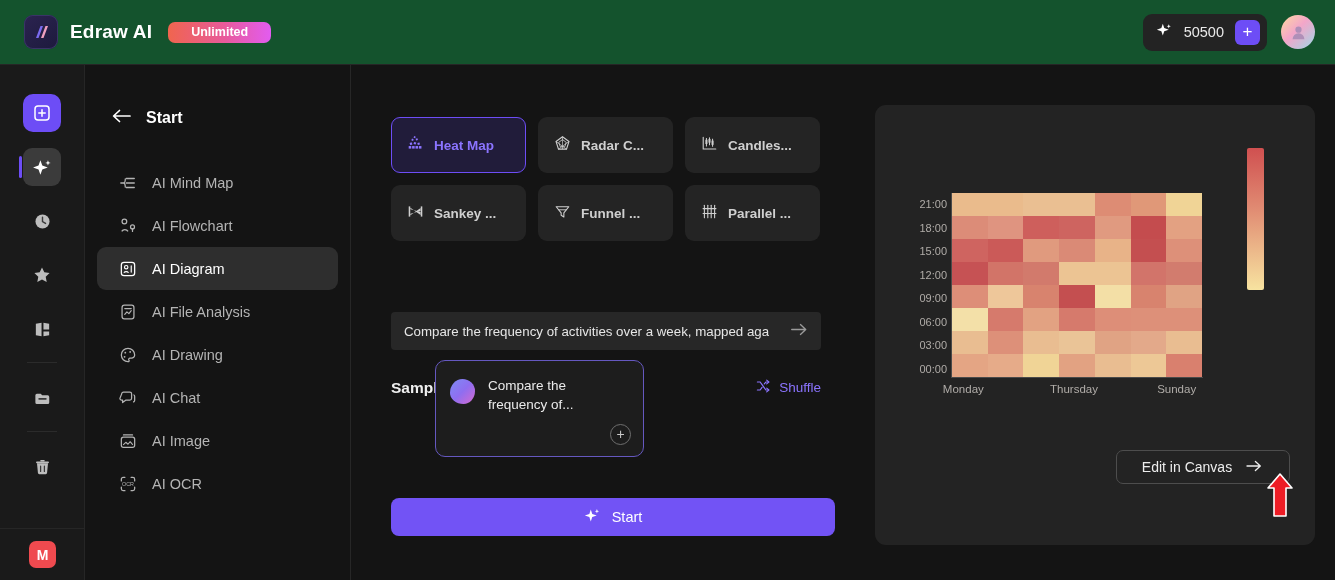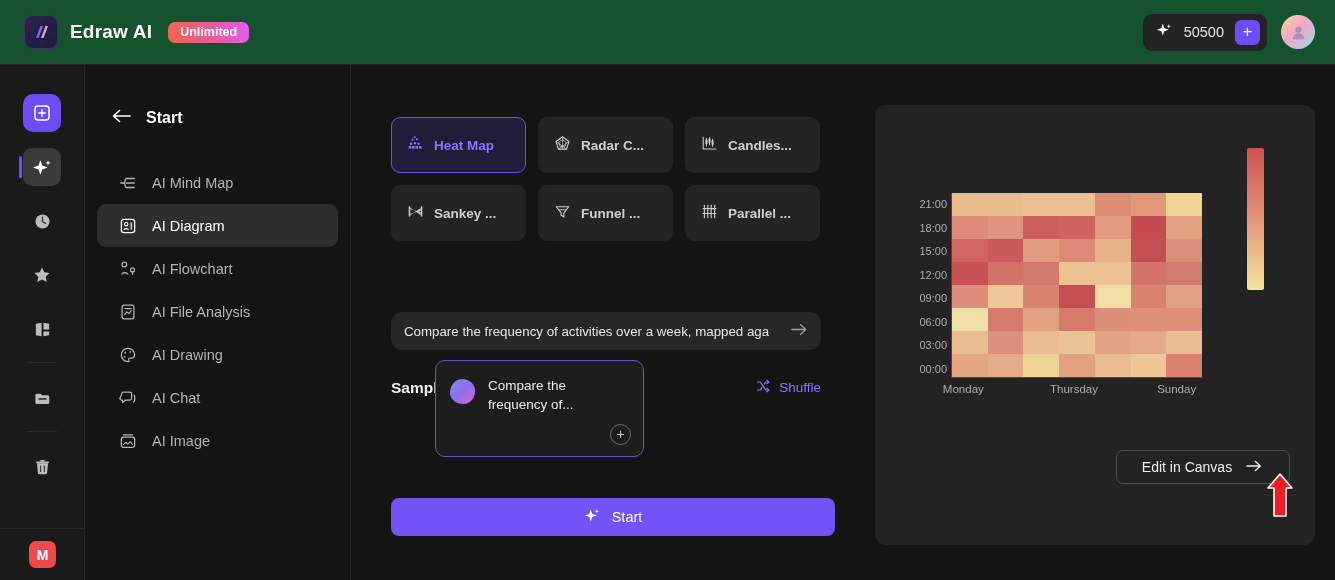"Unlimited" .badge-unlimited { padding: 3px 12px 4px -> 3px 23px 4px }
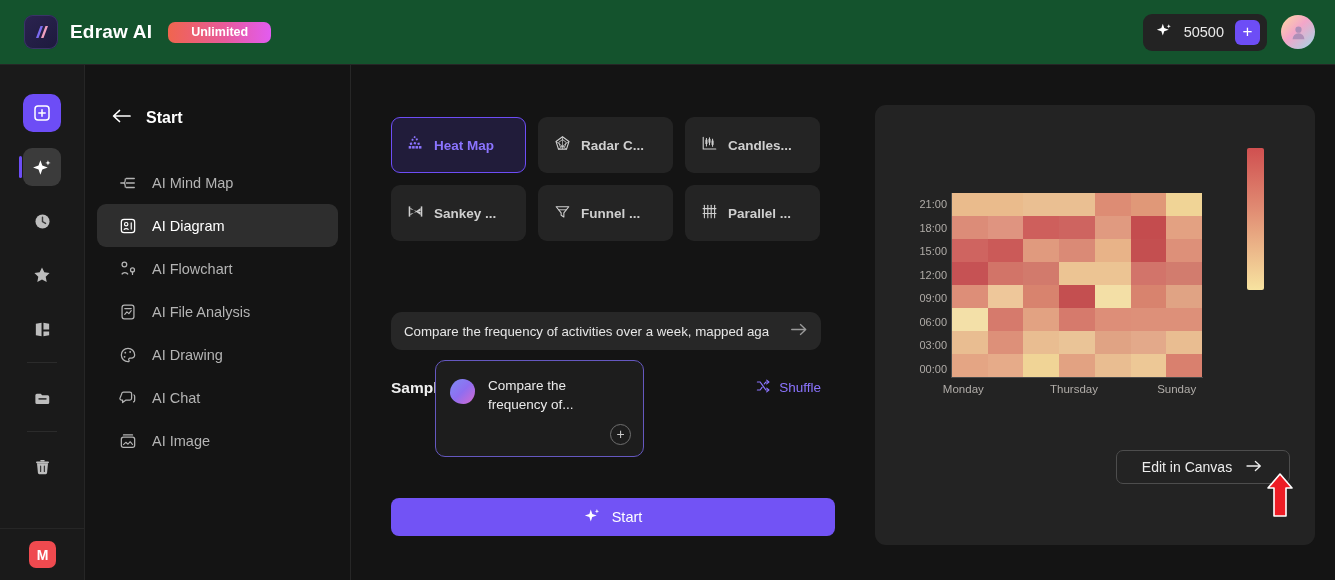"AI Diagram" div.menu-item { order: before "AI Flowchart" -> after "AI Flowchart" }
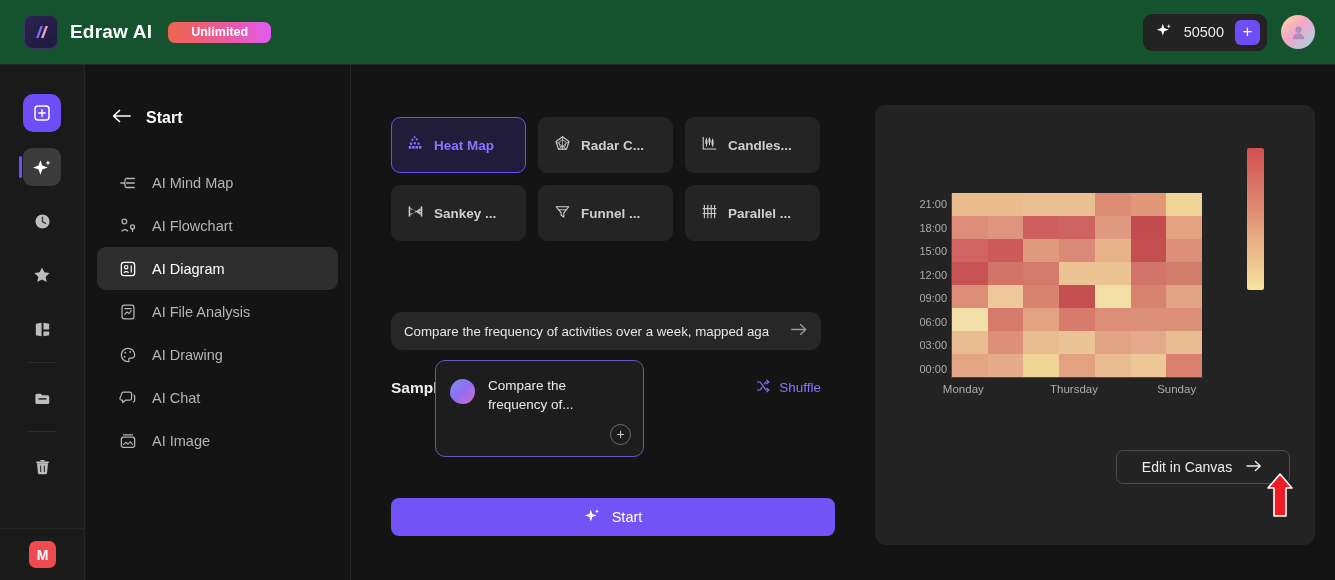"Compare the frequency of activities" .prompt-bar { border-radius: 11px -> 4px }
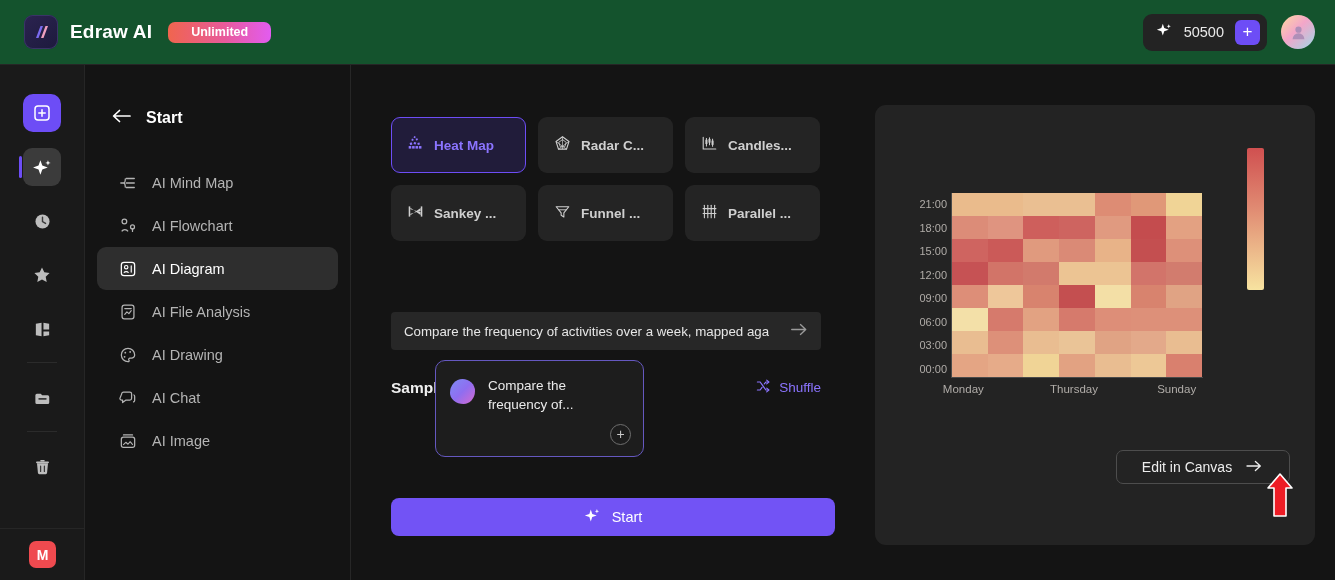"AI OCR" div.menu-item { html: none -> <div> <span> <svg> <path></path> <text>OCR</text> </svg> </span> <span>AI OCR</span> </div> }
